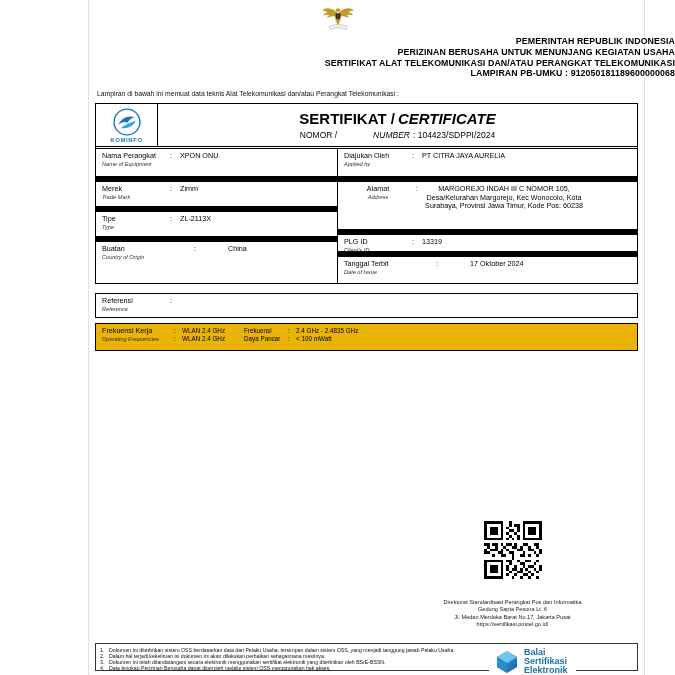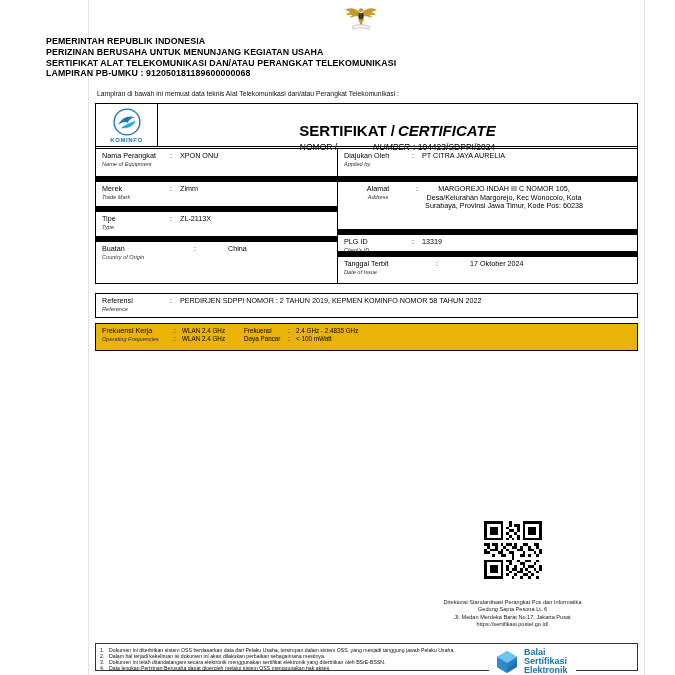"PEMERINTAH REPUBLIK INDONESIA" .header { padding-left: 46px -> none; text-align: left -> right }
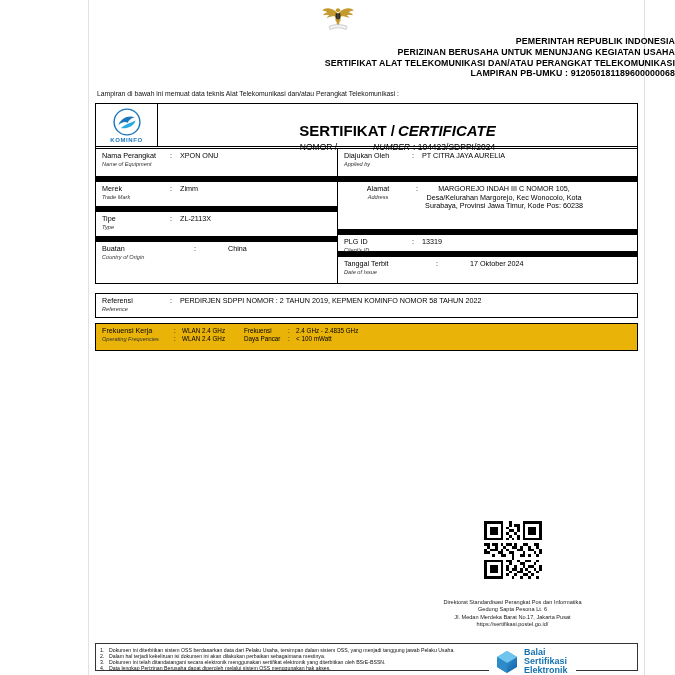"SERTIFIKAT / CERTIFICATE" .cert-title { margin-top: 12px -> none }
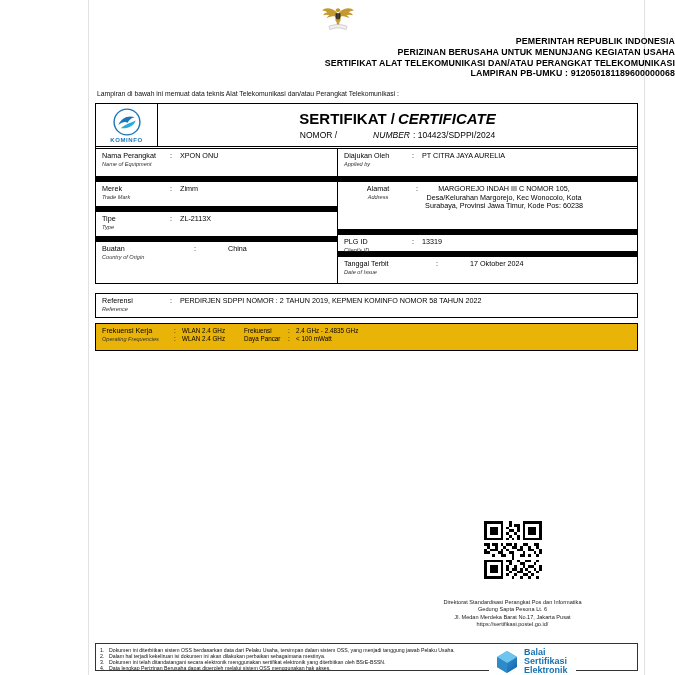"PERDIRJEN SDPPI NOMOR : 2" div.fval { html: <div>PERDIRJEN SDPPI NOMOR : 2 TAHUN 2019, KEPMEN KOMINFO NOMOR 58 TAHUN 2022</div> -> none }
